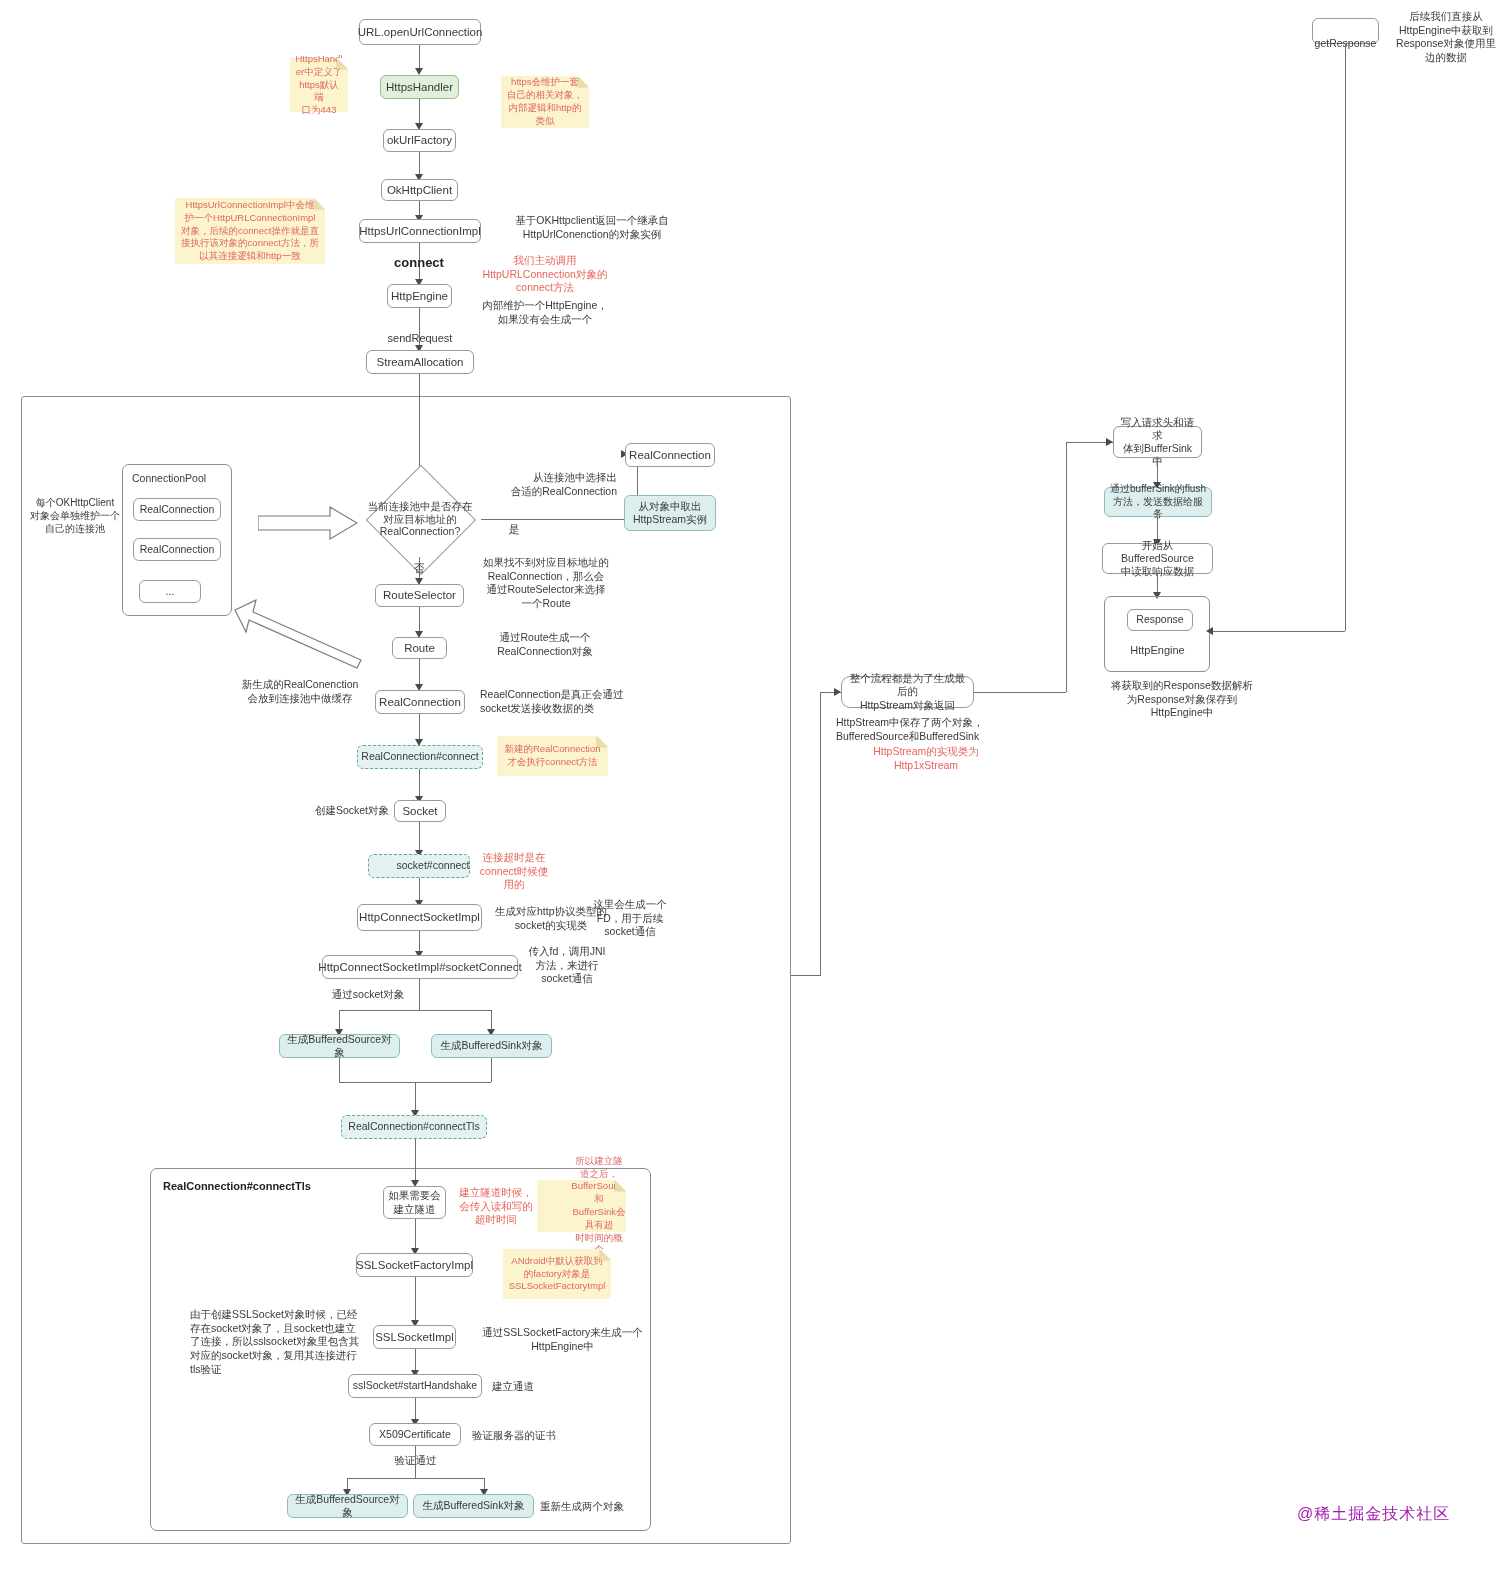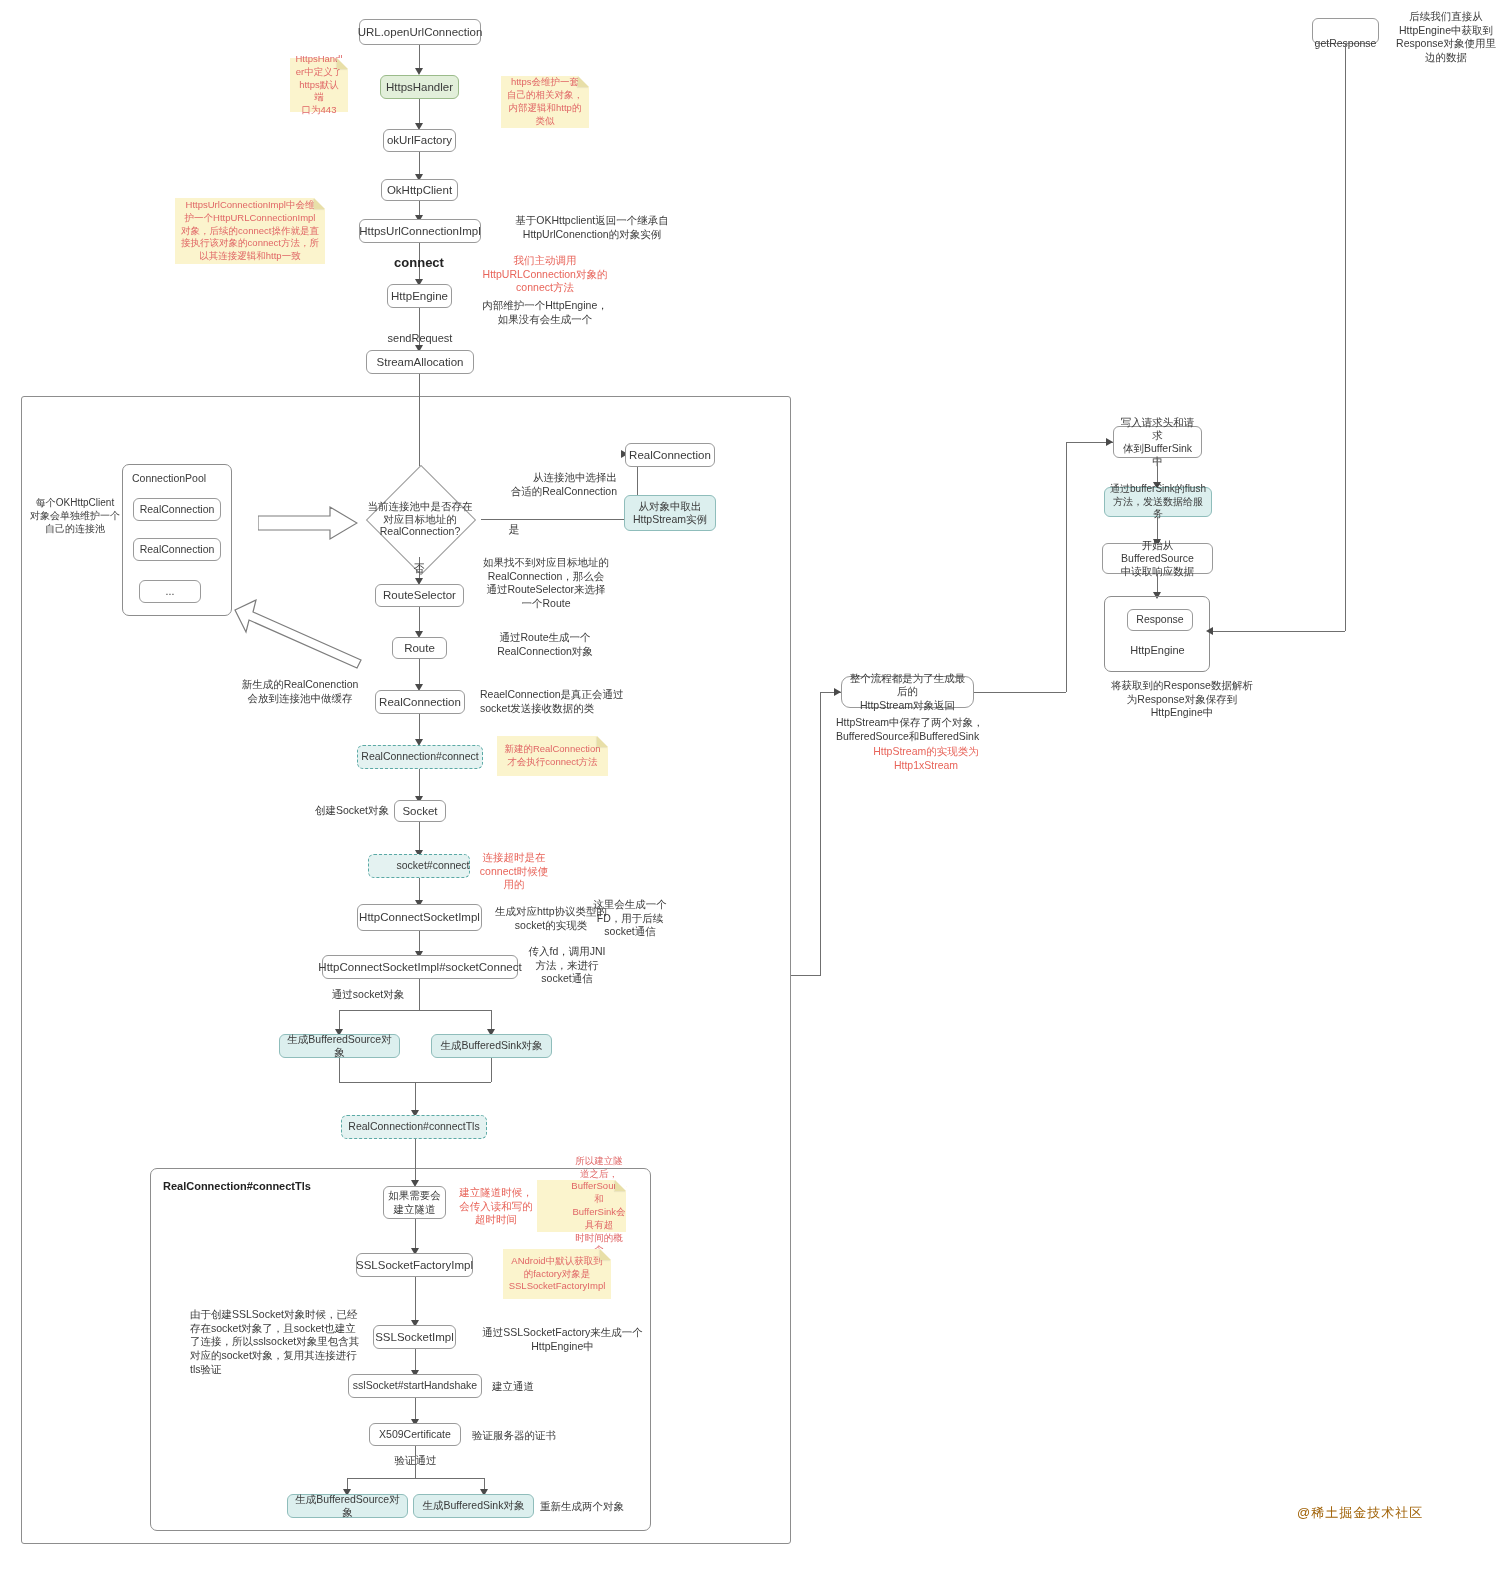"@稀土掘金技术社区" .watermark { color: #a16207 -> #a21caf; font-size: 13px -> 16px }
